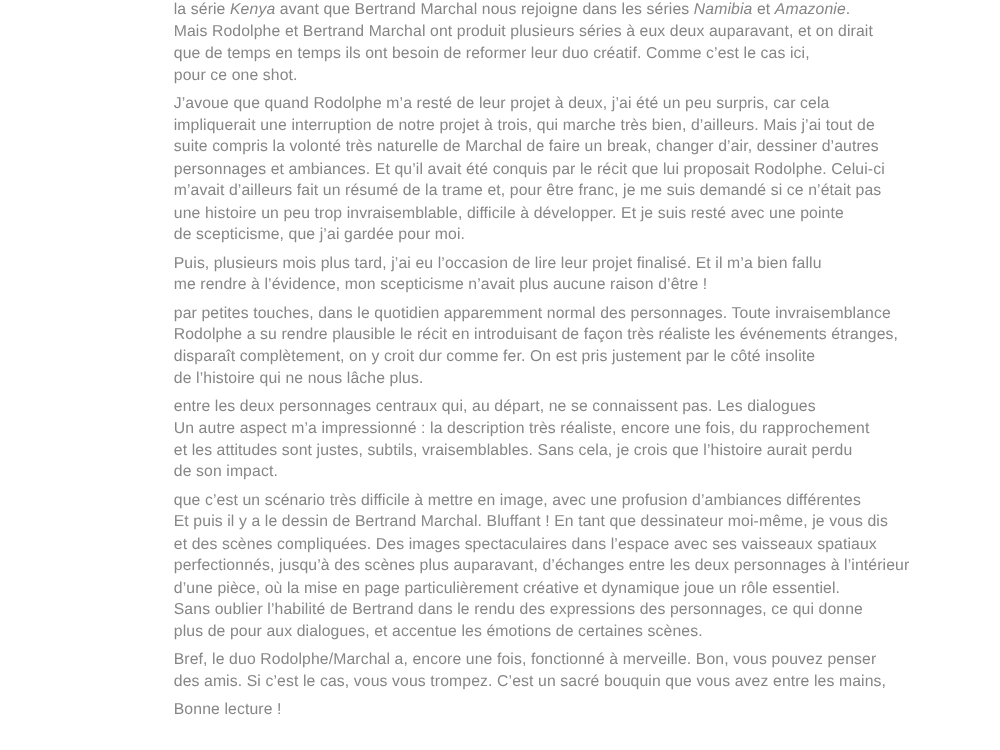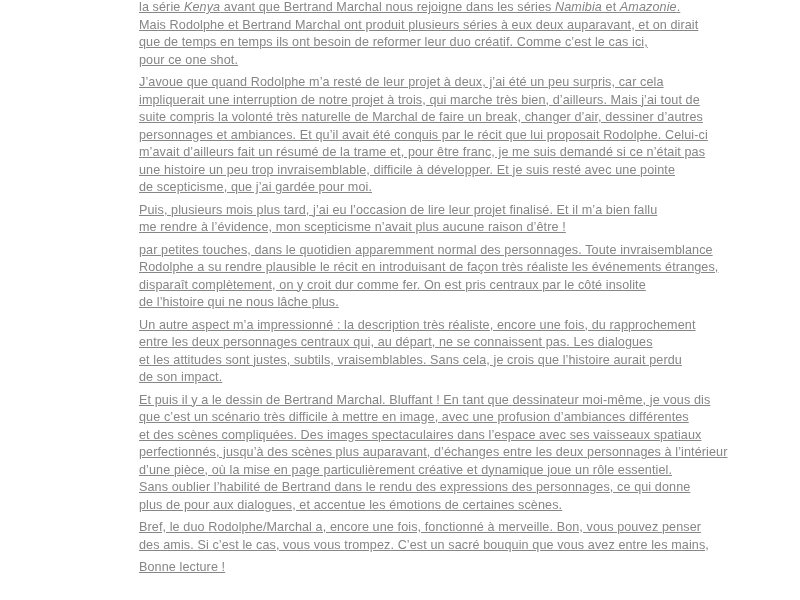"la série Kenya avant que" .para { text-decoration: underline -> none }
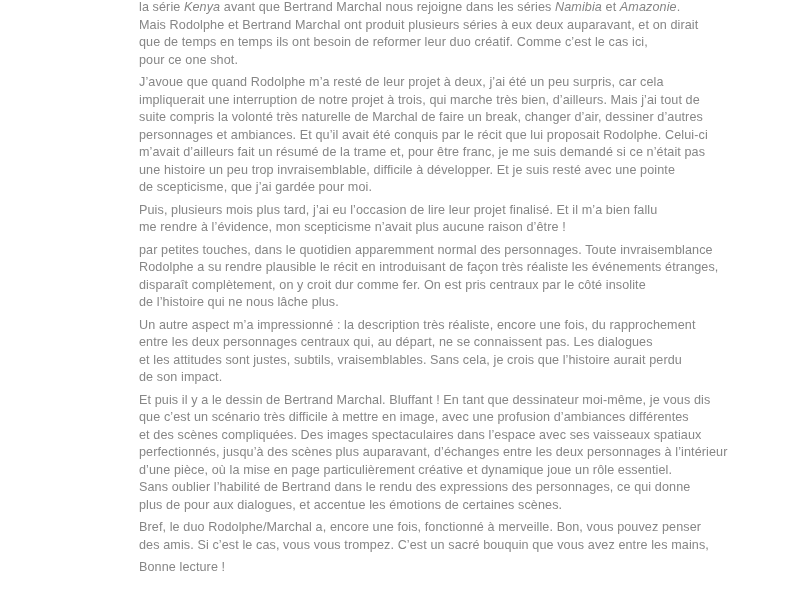"disparaît complètement, on y croit" span.line { text: centraux -> justement }
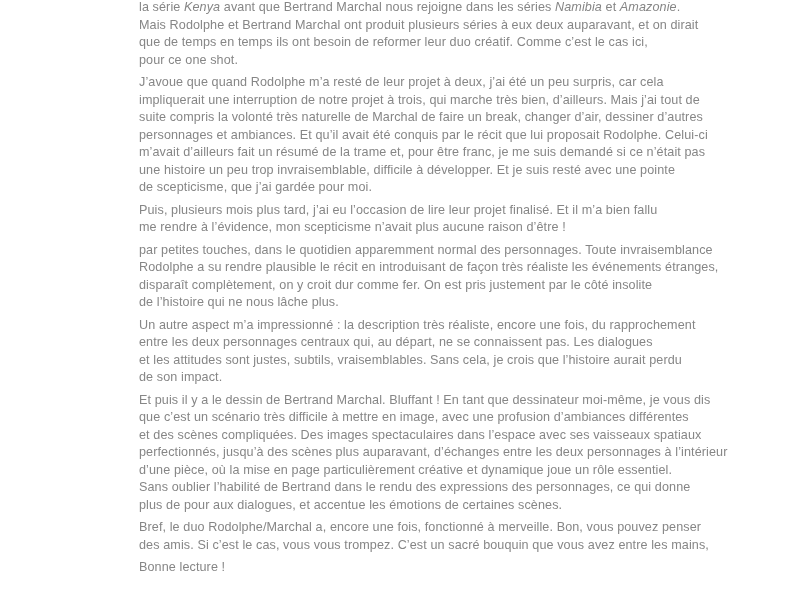"Un autre aspect m’a impressionné" span.line { order: before "entre les deux personnages centraux" -> after "entre les deux personnages centraux" }
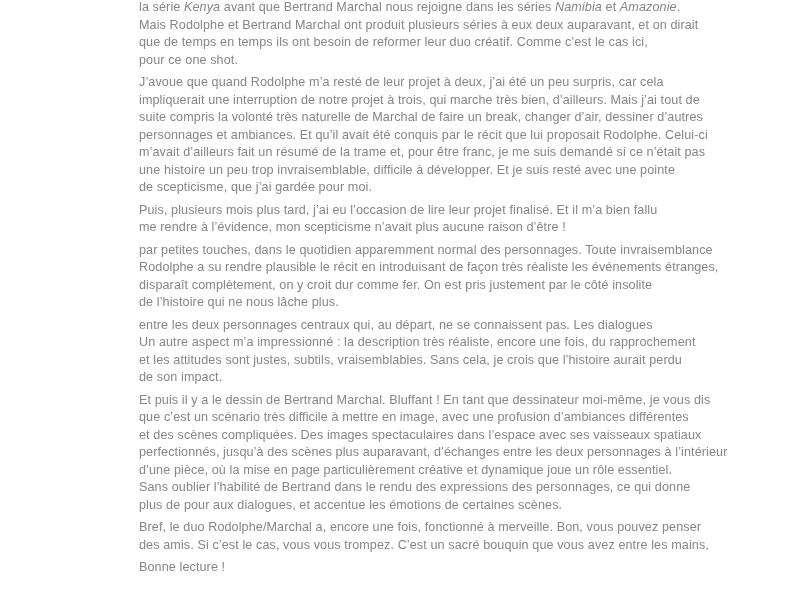"Et puis il y a" span.line { order: before "que c’est un scénario très" -> after "que c’est un scénario très" }
